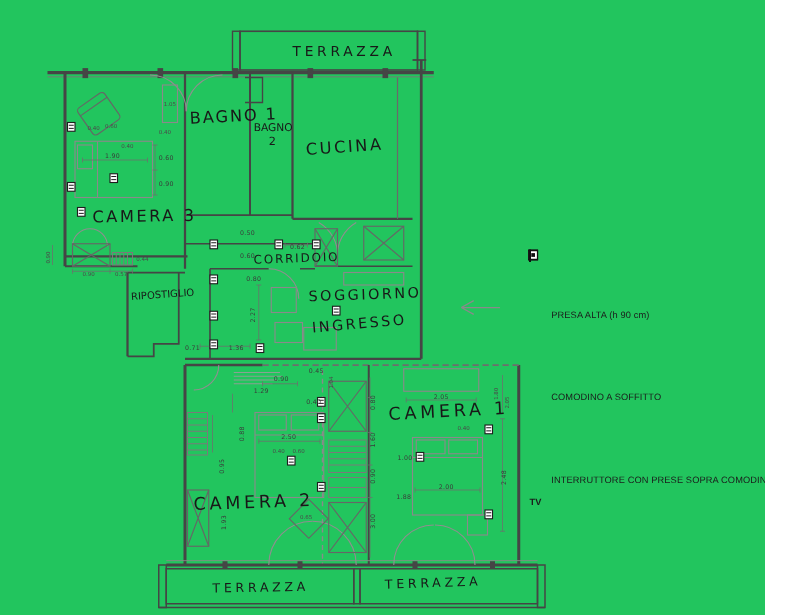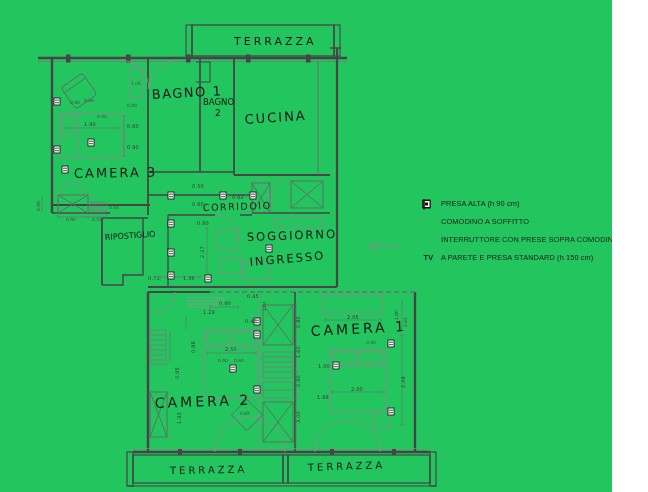"PRESA ALTA (h 90 cm)" .lg-label { margin-top: none -> 48px }
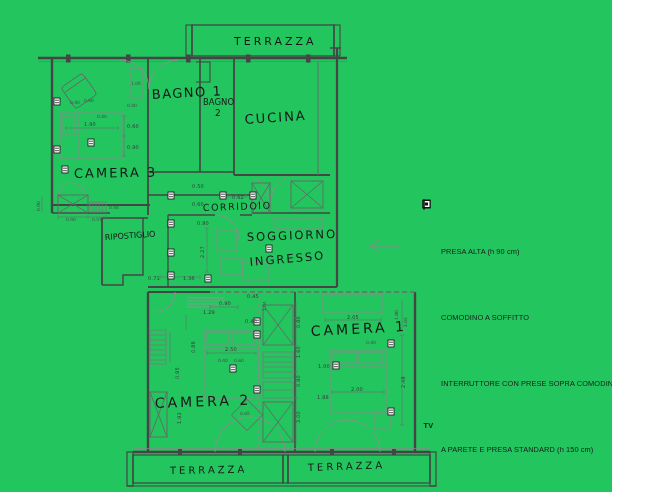"A PARETE E PRESA STANDARD" span.lg-label { html: <span>A PARETE E PRESA STANDARD (h 150 cm)</span> -> none }
